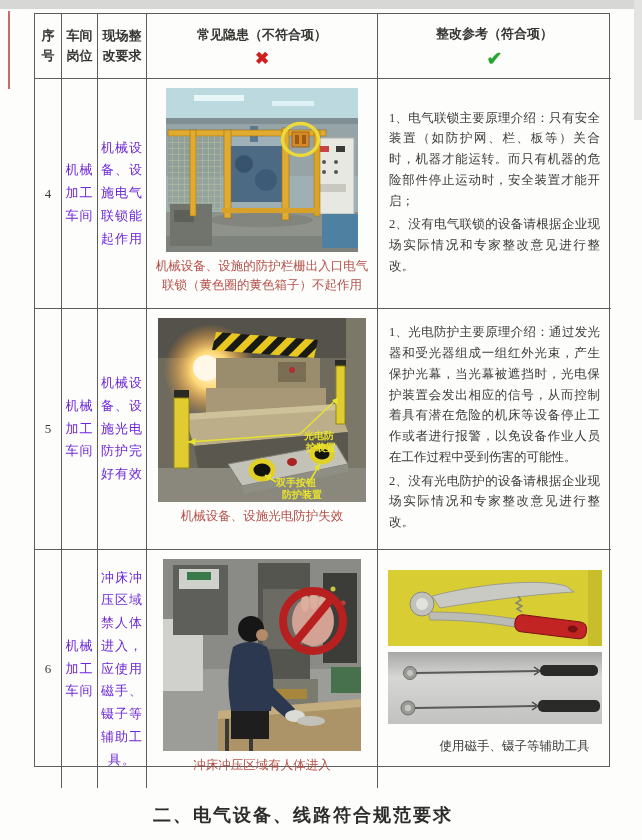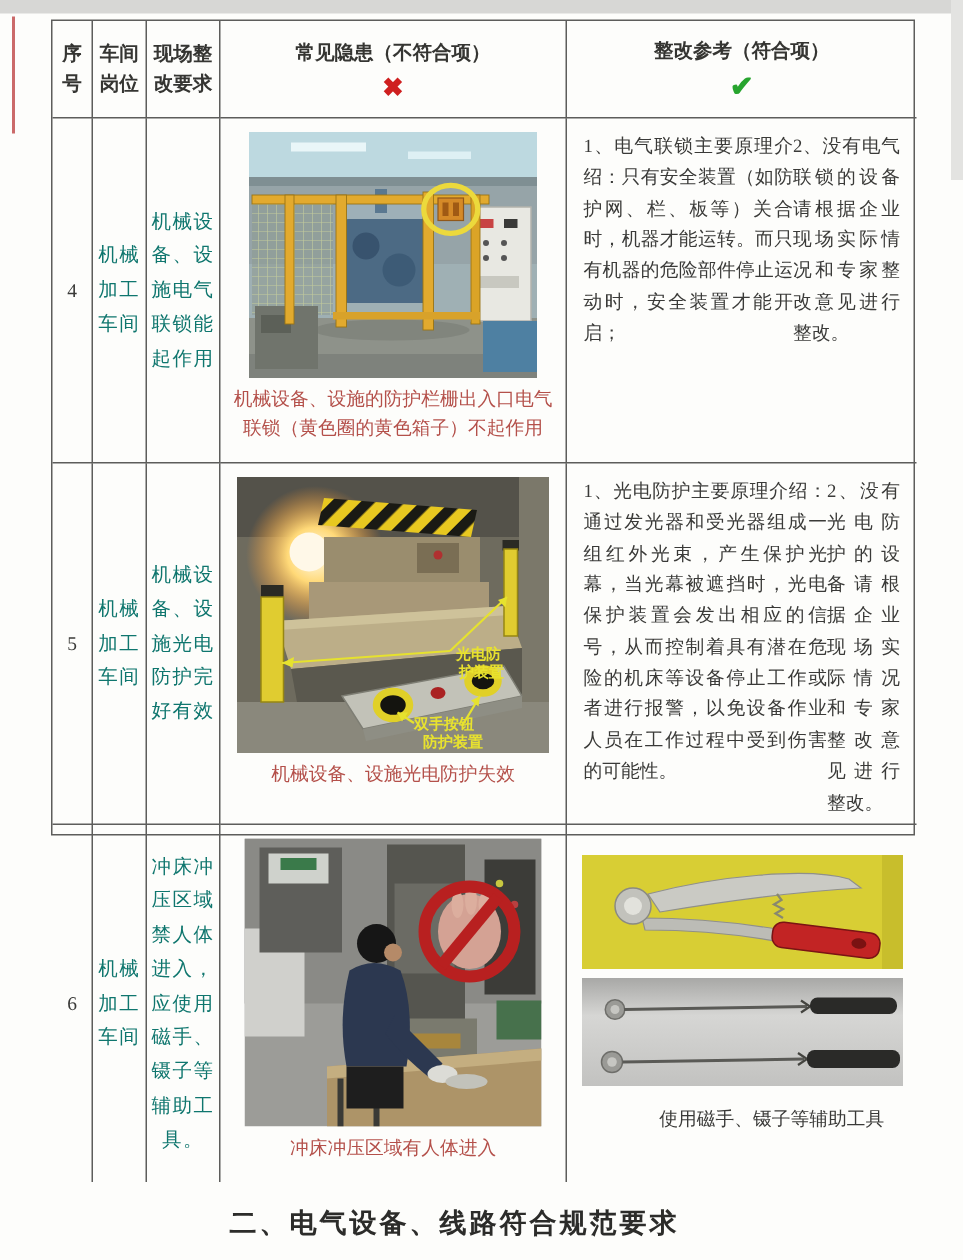"序号" .safety-table { height: 544px -> 754px }
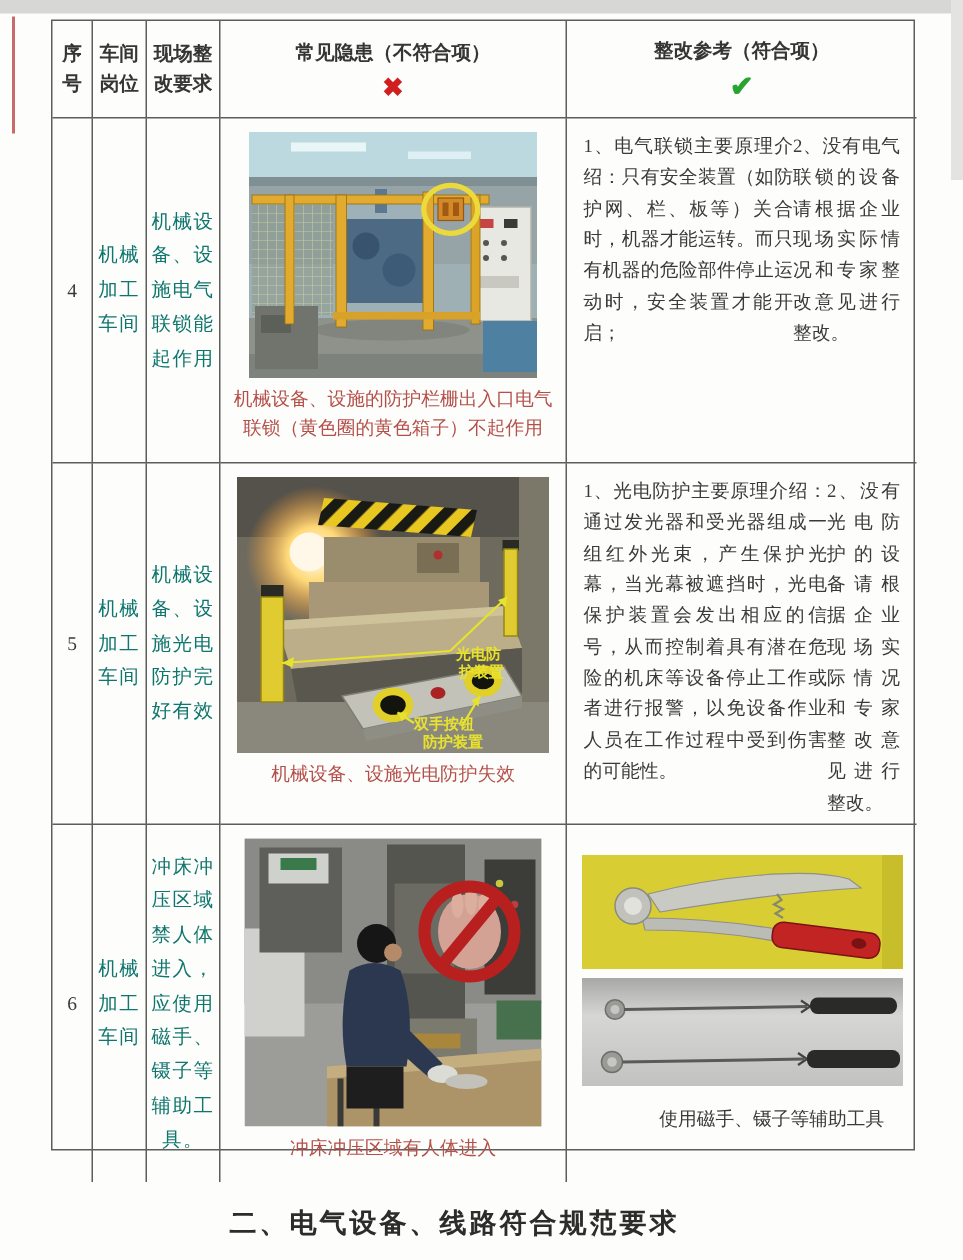"1、电气联锁主要原理介绍：只有安全装置（如防护网、栏、板等）关合时，机器才能运转" .ref-cell { flex-direction: row -> column }
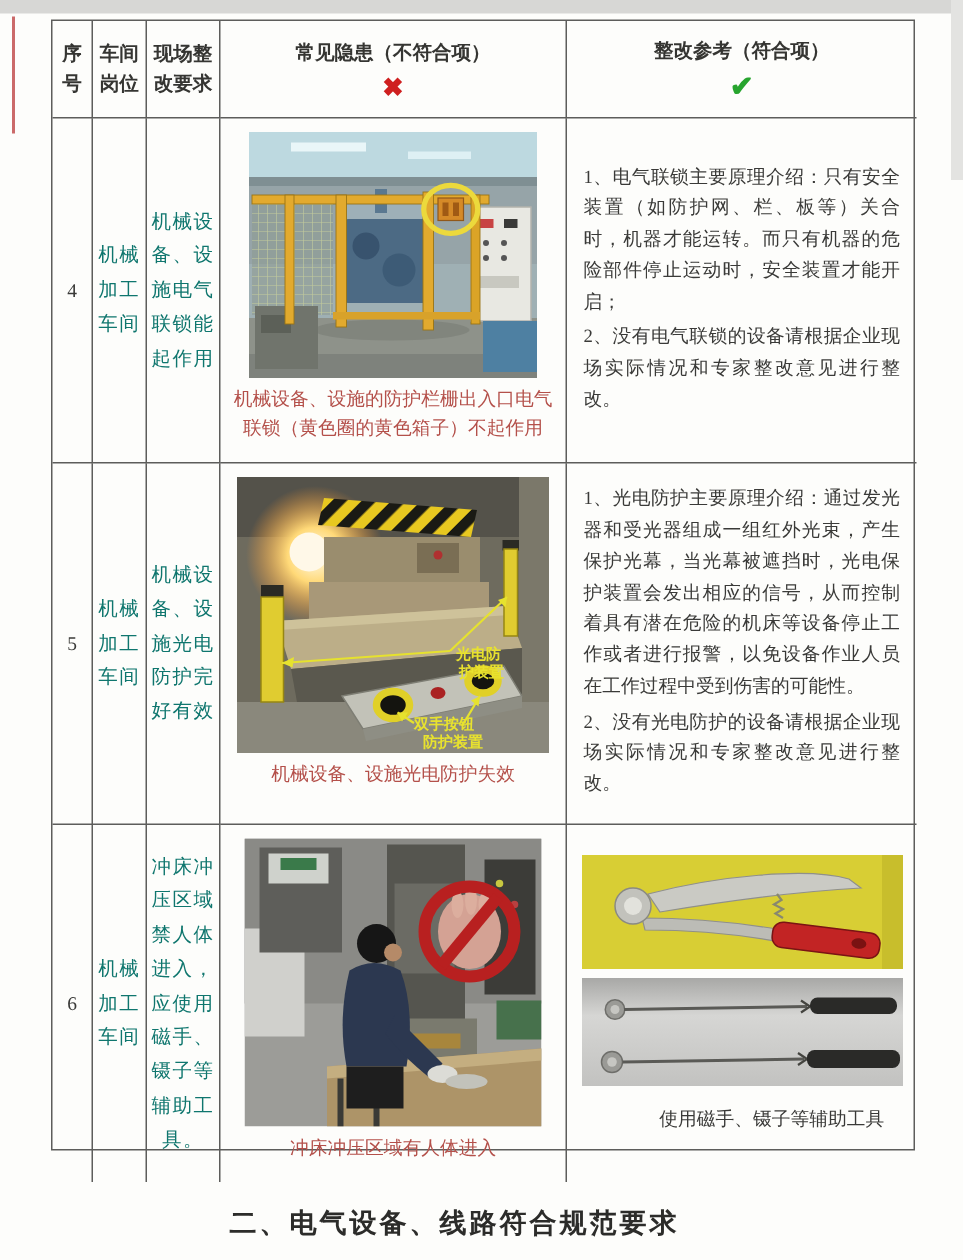"机械设备、设施电气联锁能起作用" .vtext { color: #0f766e -> #6d28d9 }
